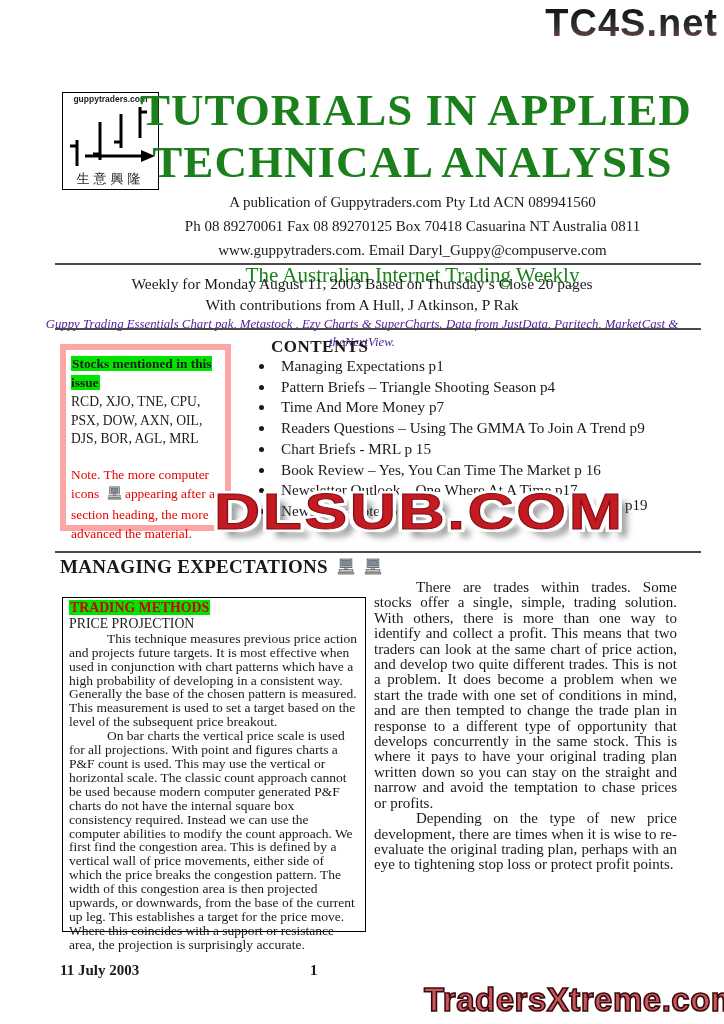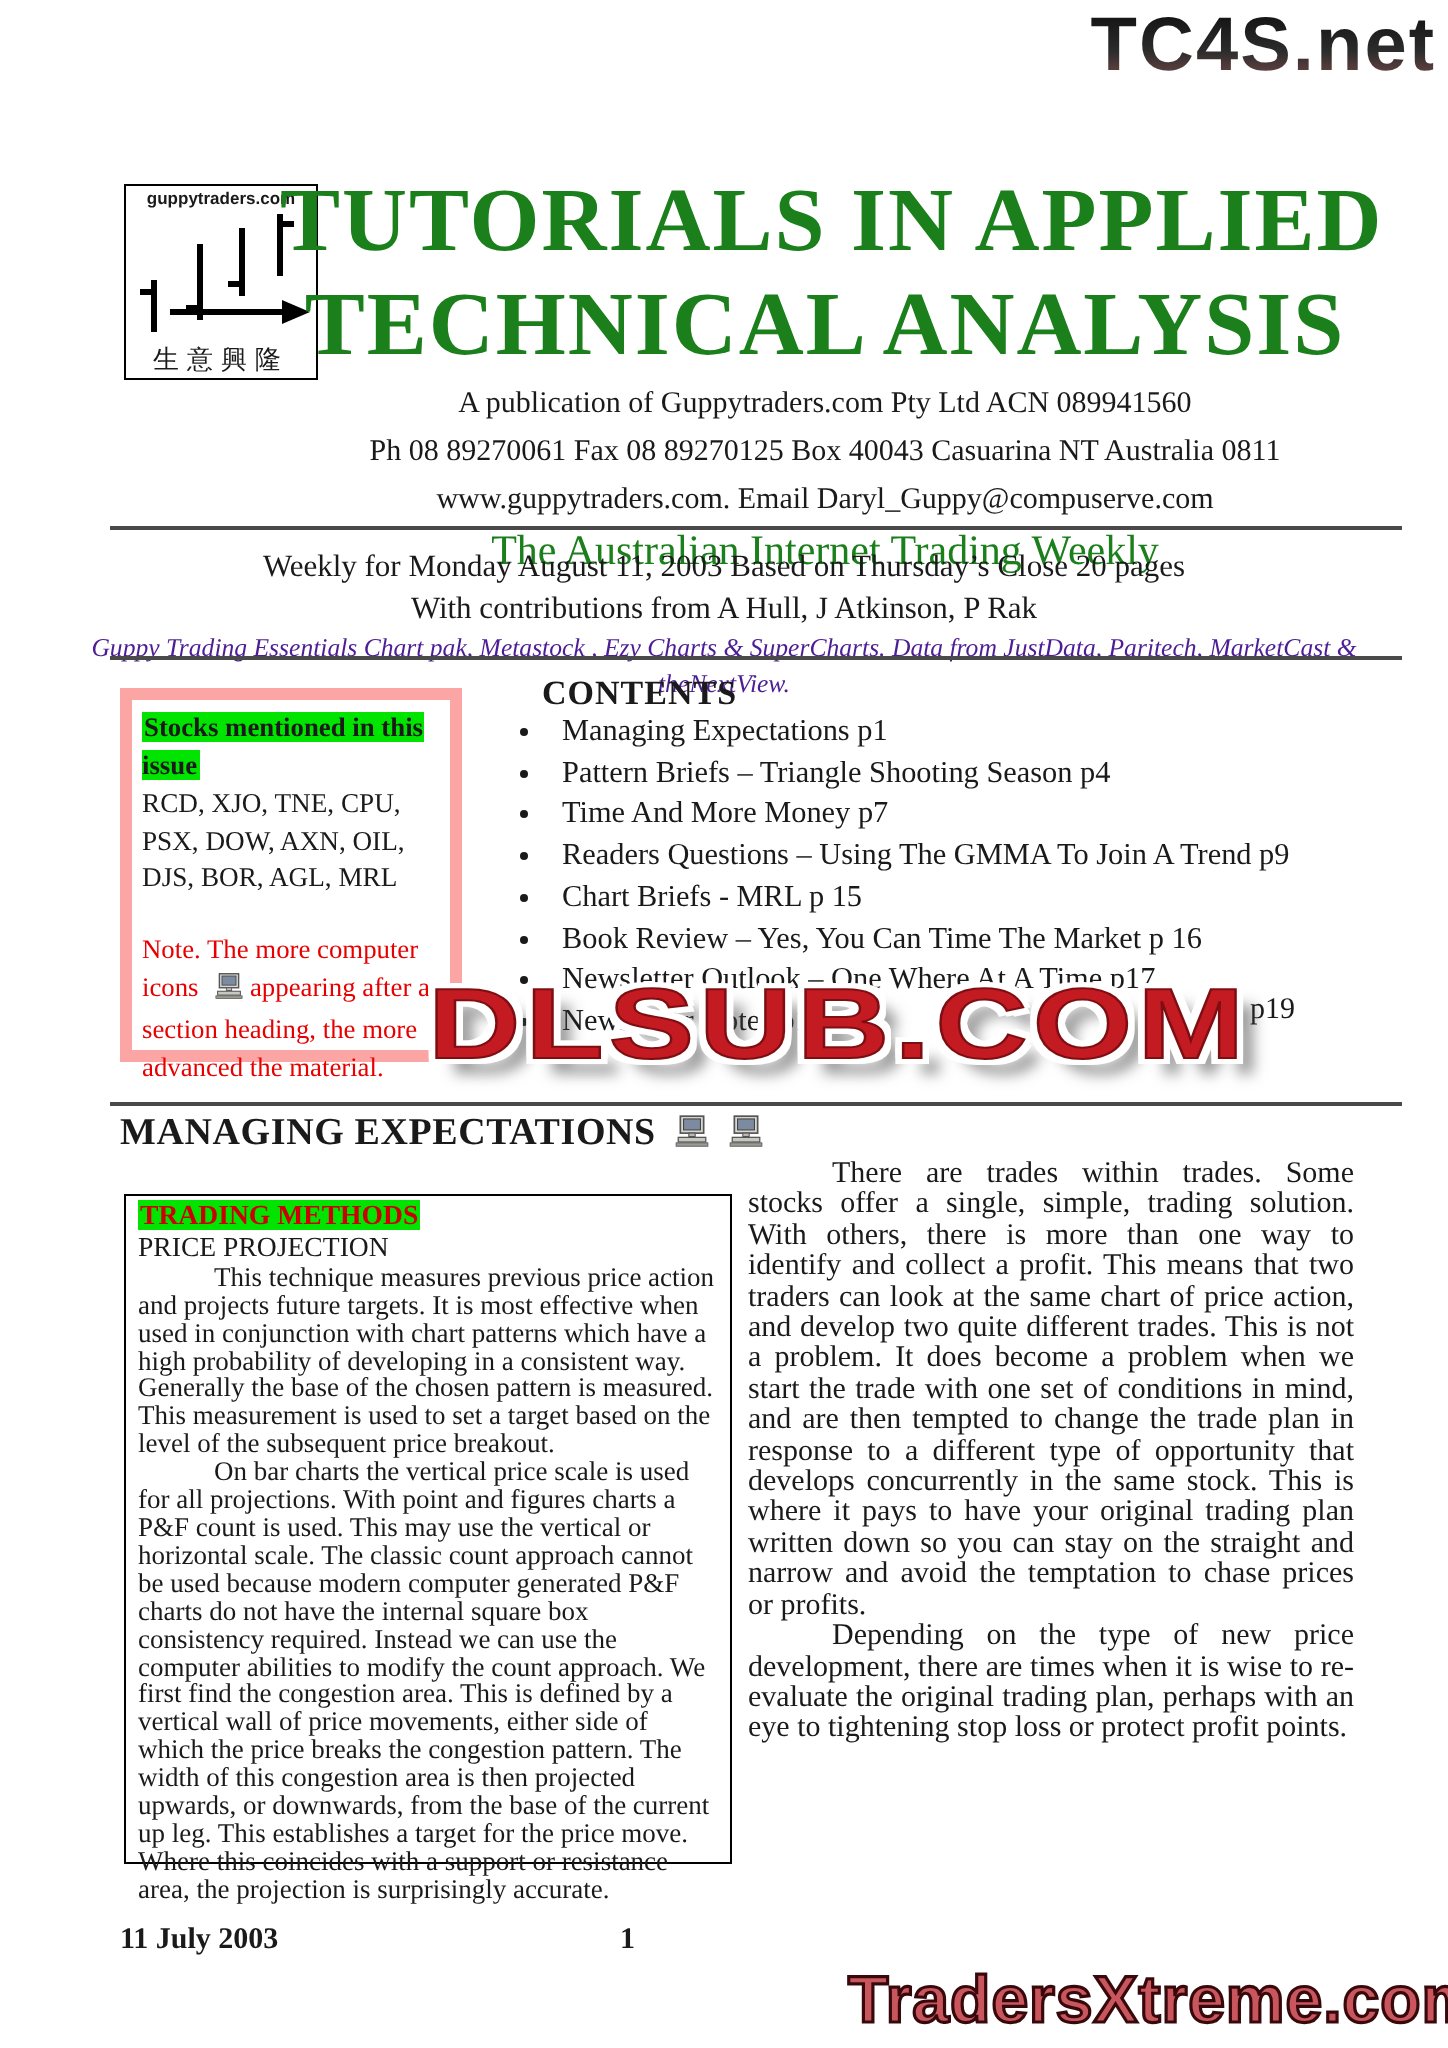"Ph 08 89270061 Fax 08" div.publine { text: 40043 -> 70418 }
